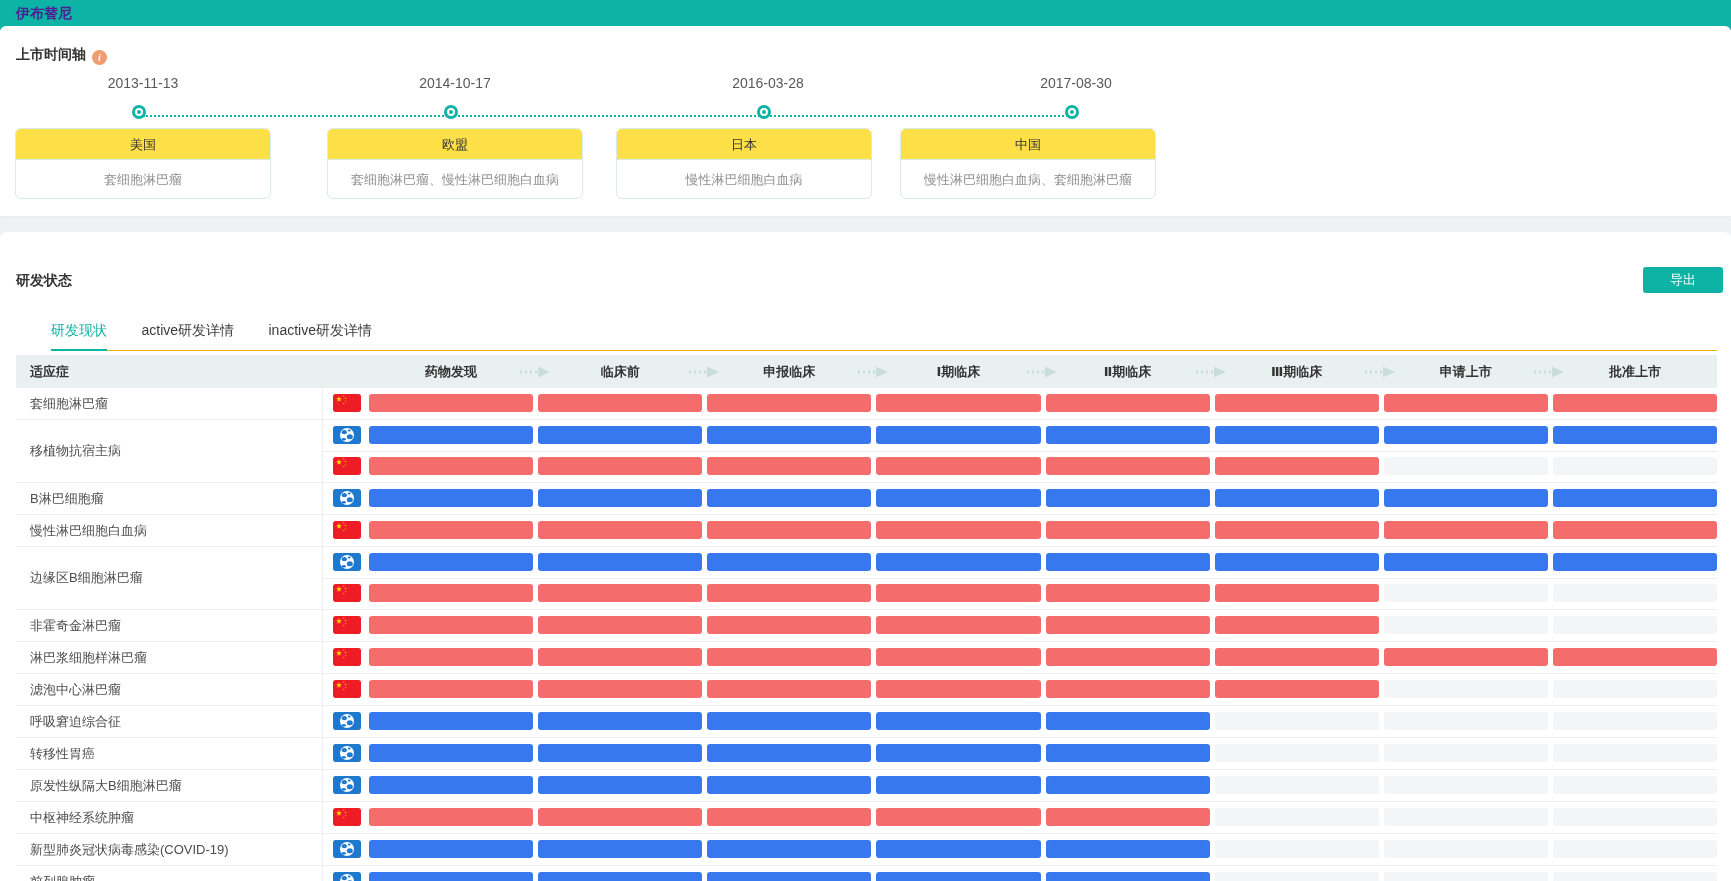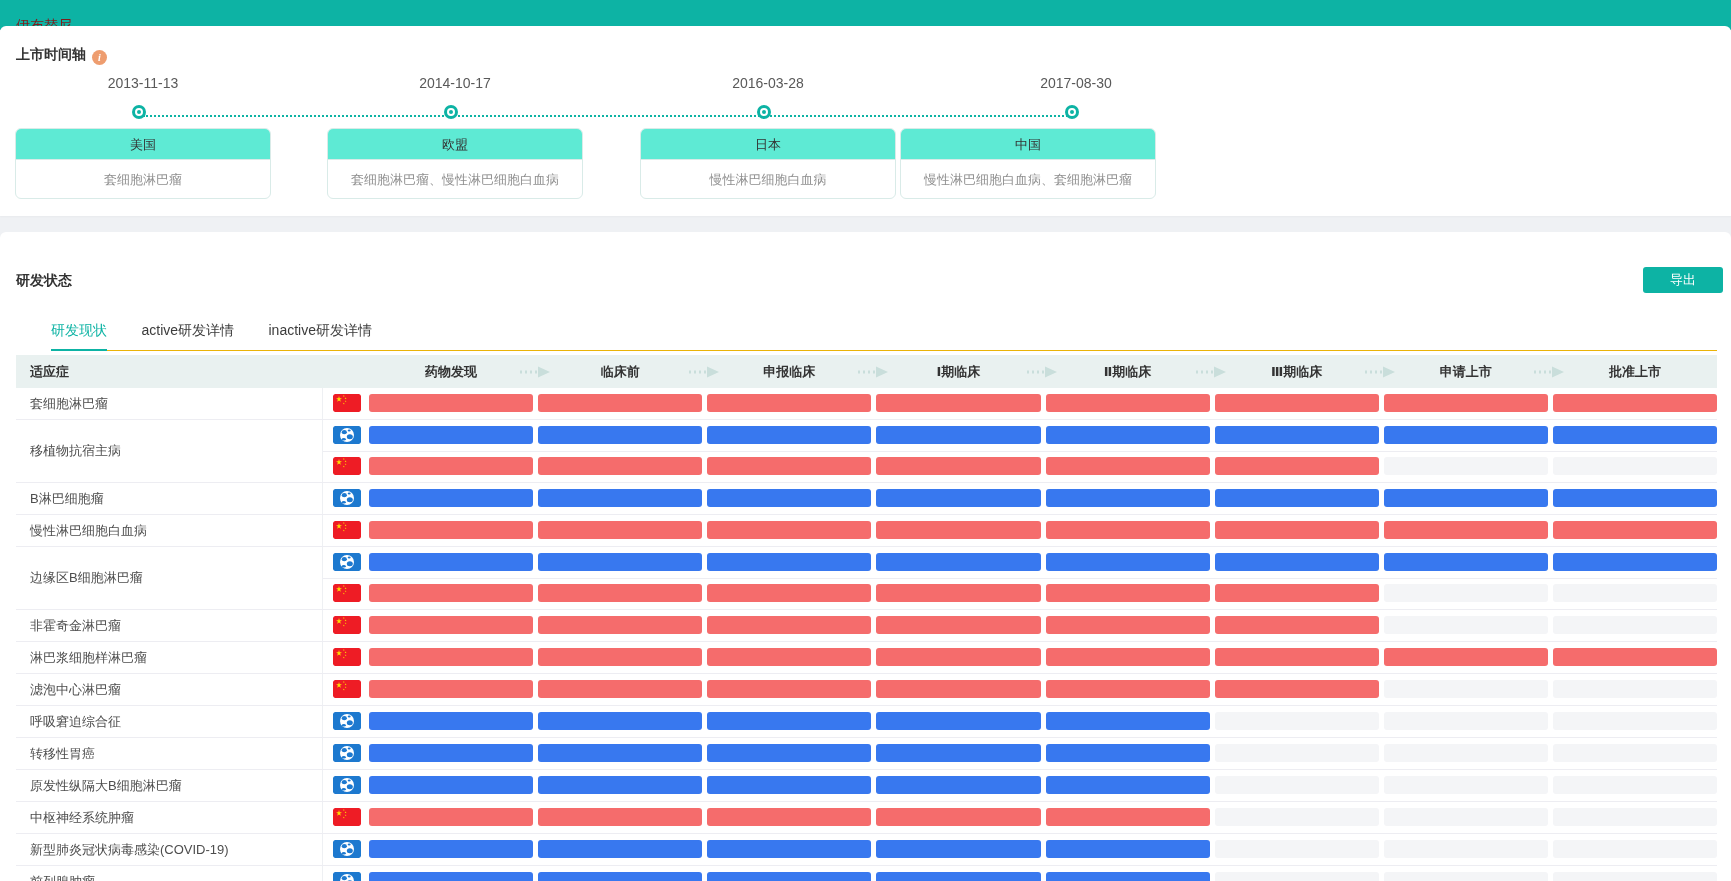"伊布替尼" .topbar .title { color: #7f1d1d -> #4c1d95; font-weight: normal -> bold; margin-top: 12px -> none }
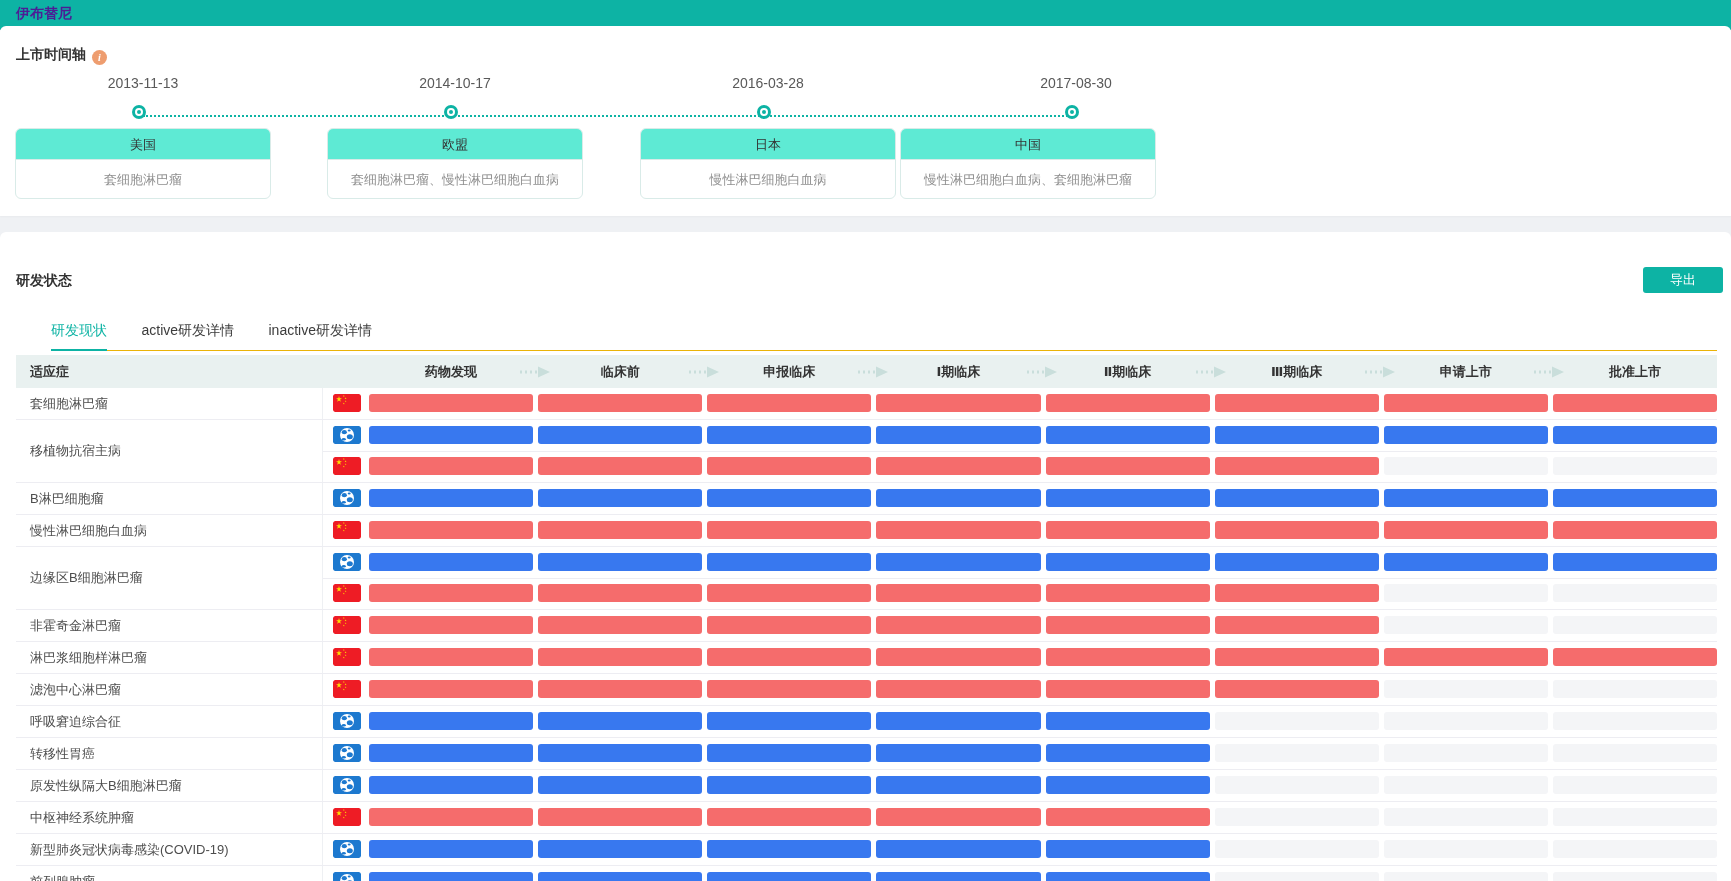"美国" .tl-card .region { background: #5eead4 -> #fde047 }
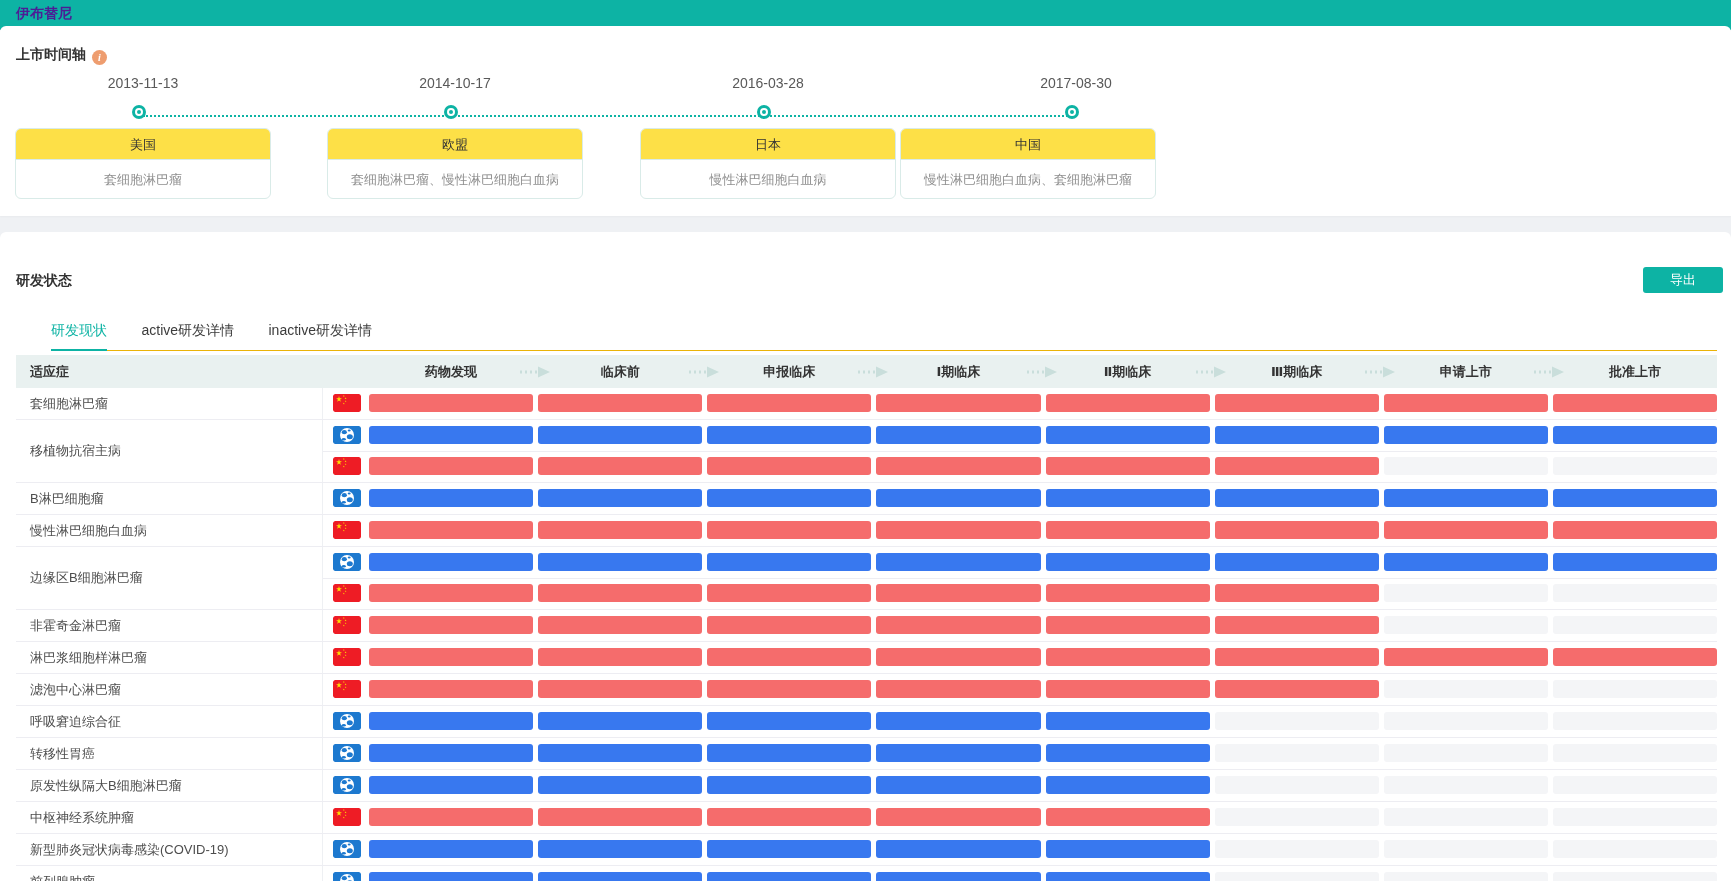"日本" div.tl-card { left: 640px -> 616px }
